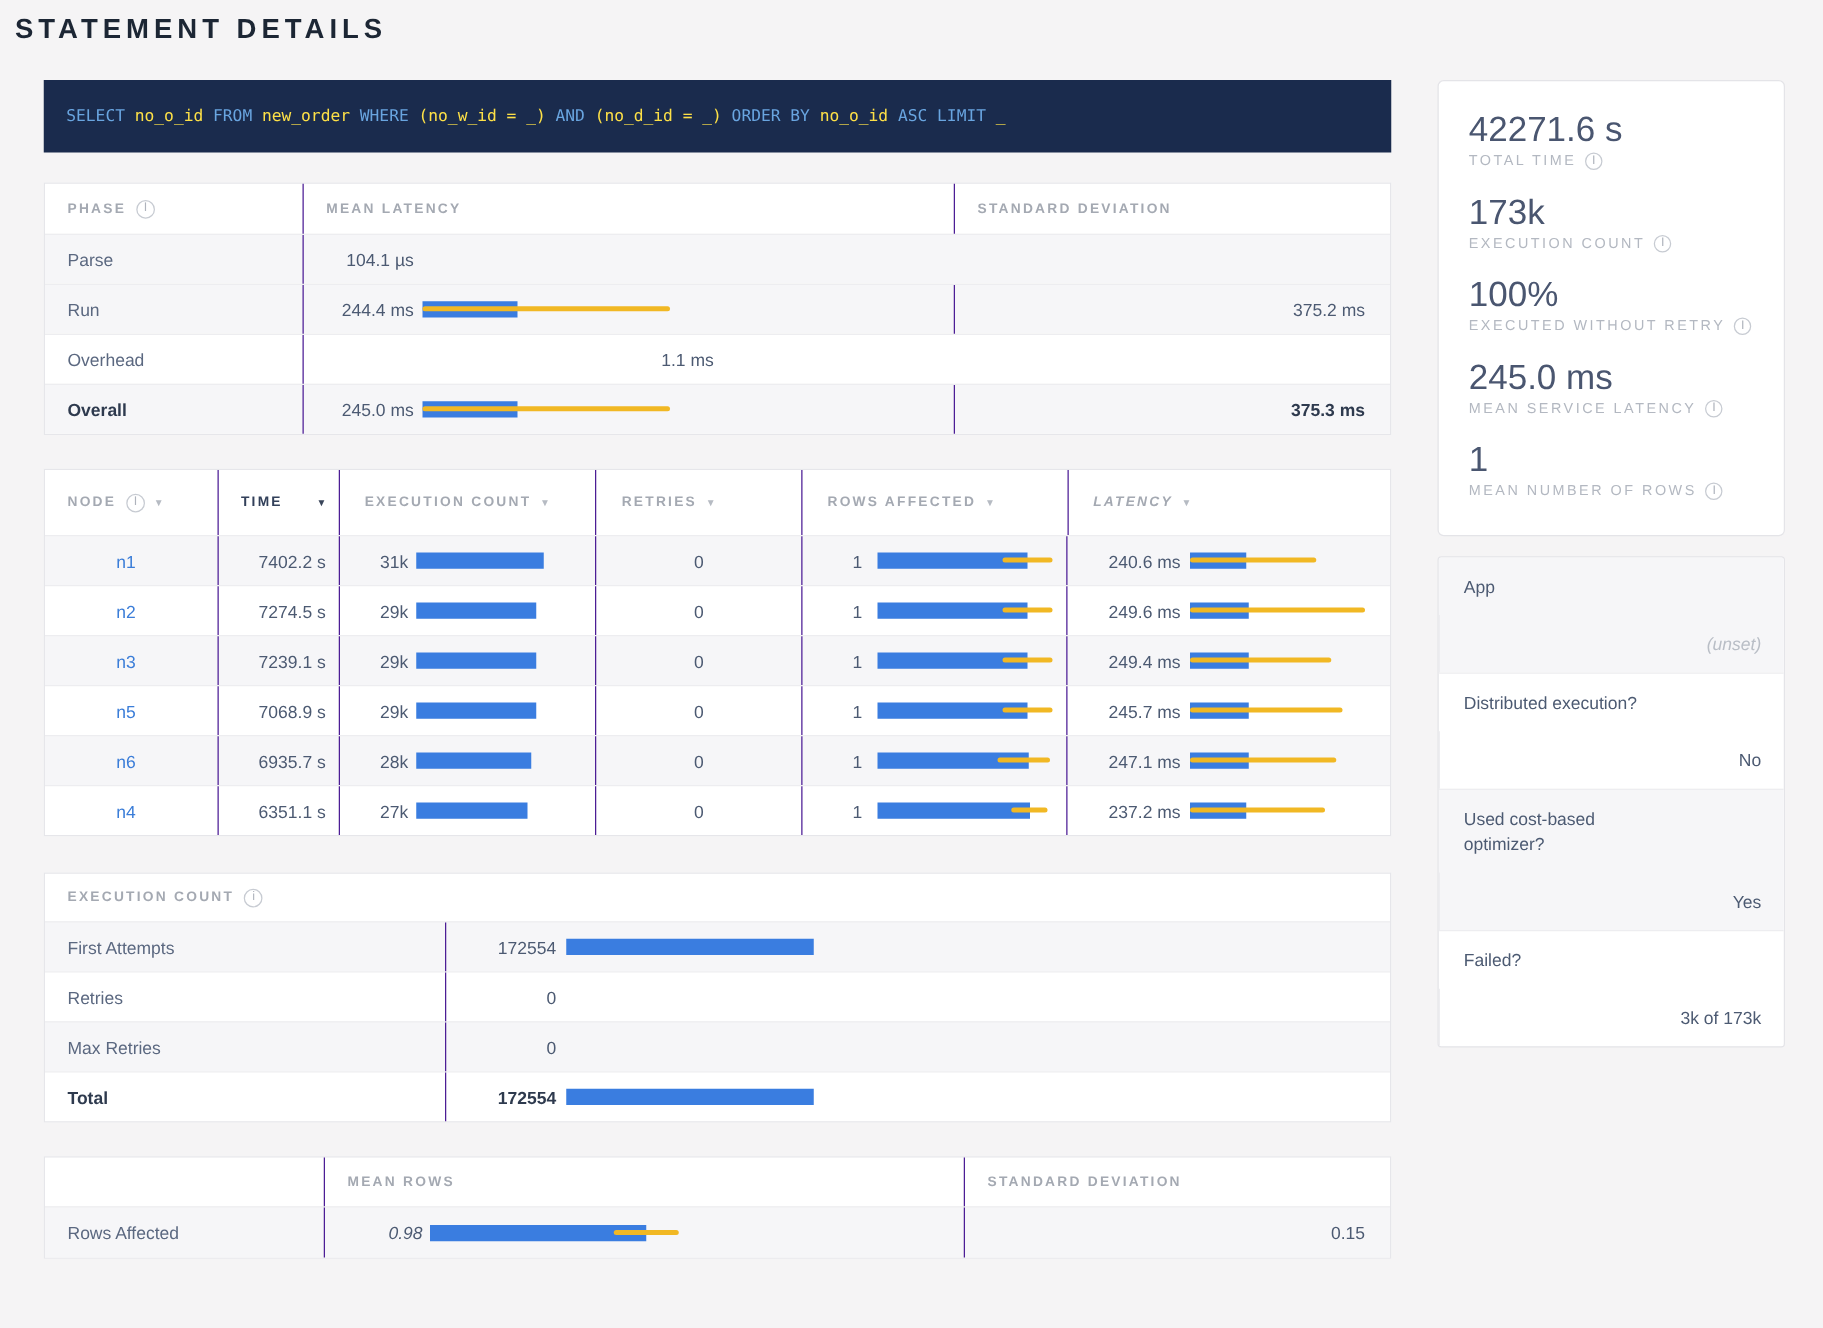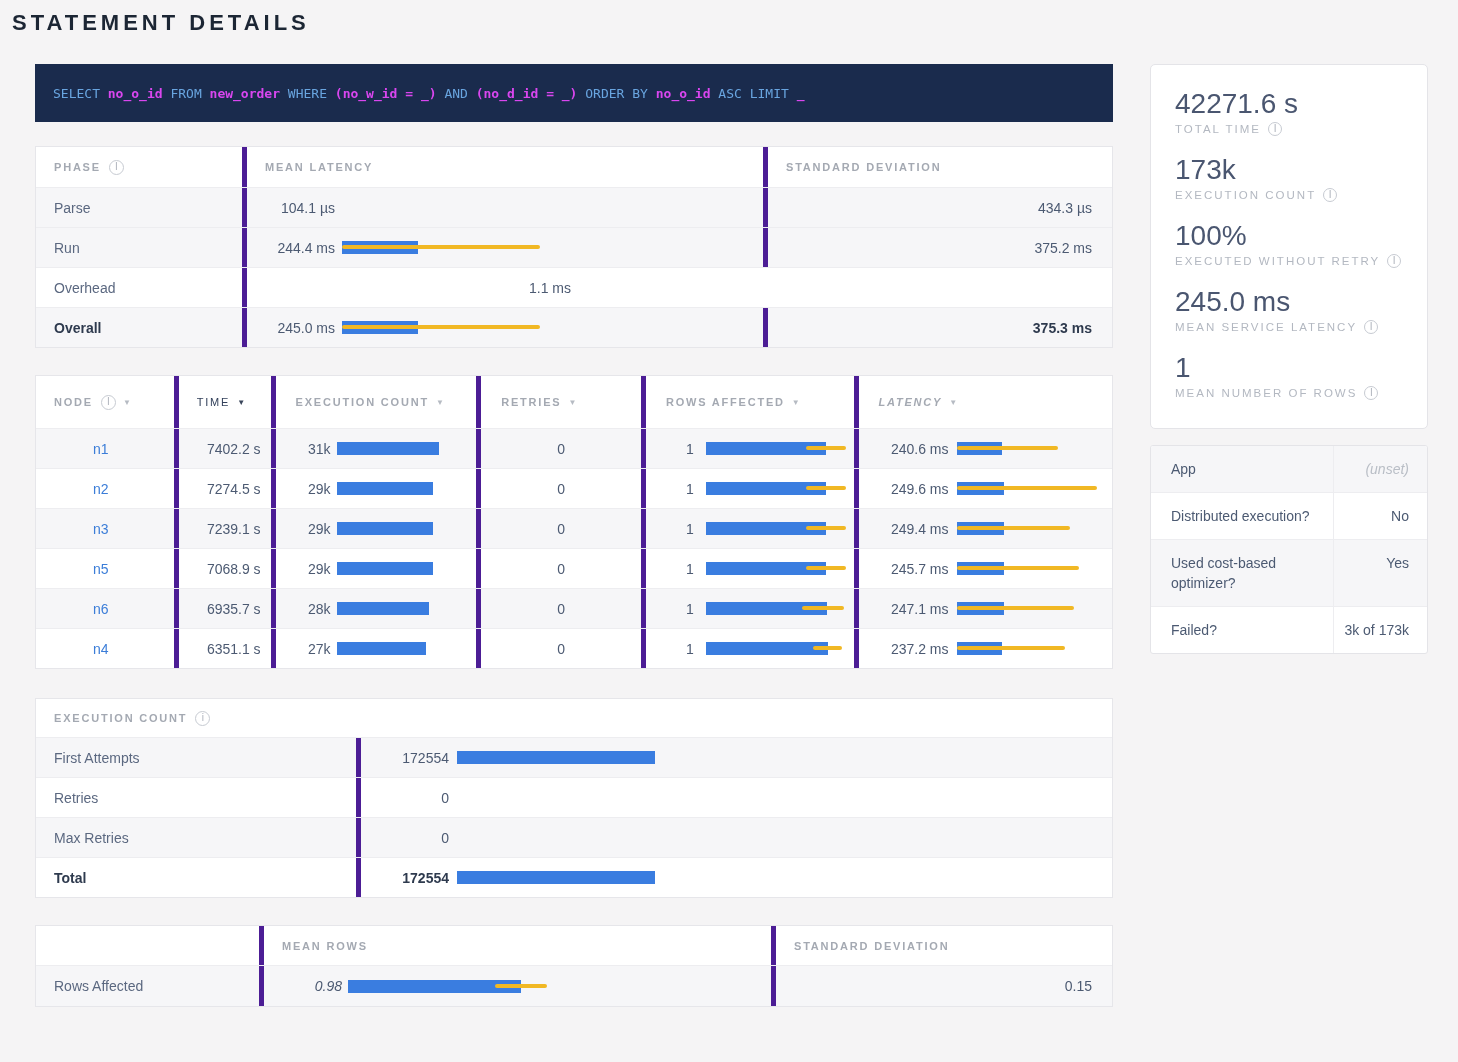"no_o_id" .sql-id { color: #d946ef -> #fde047; font-weight: 700 -> 400 }
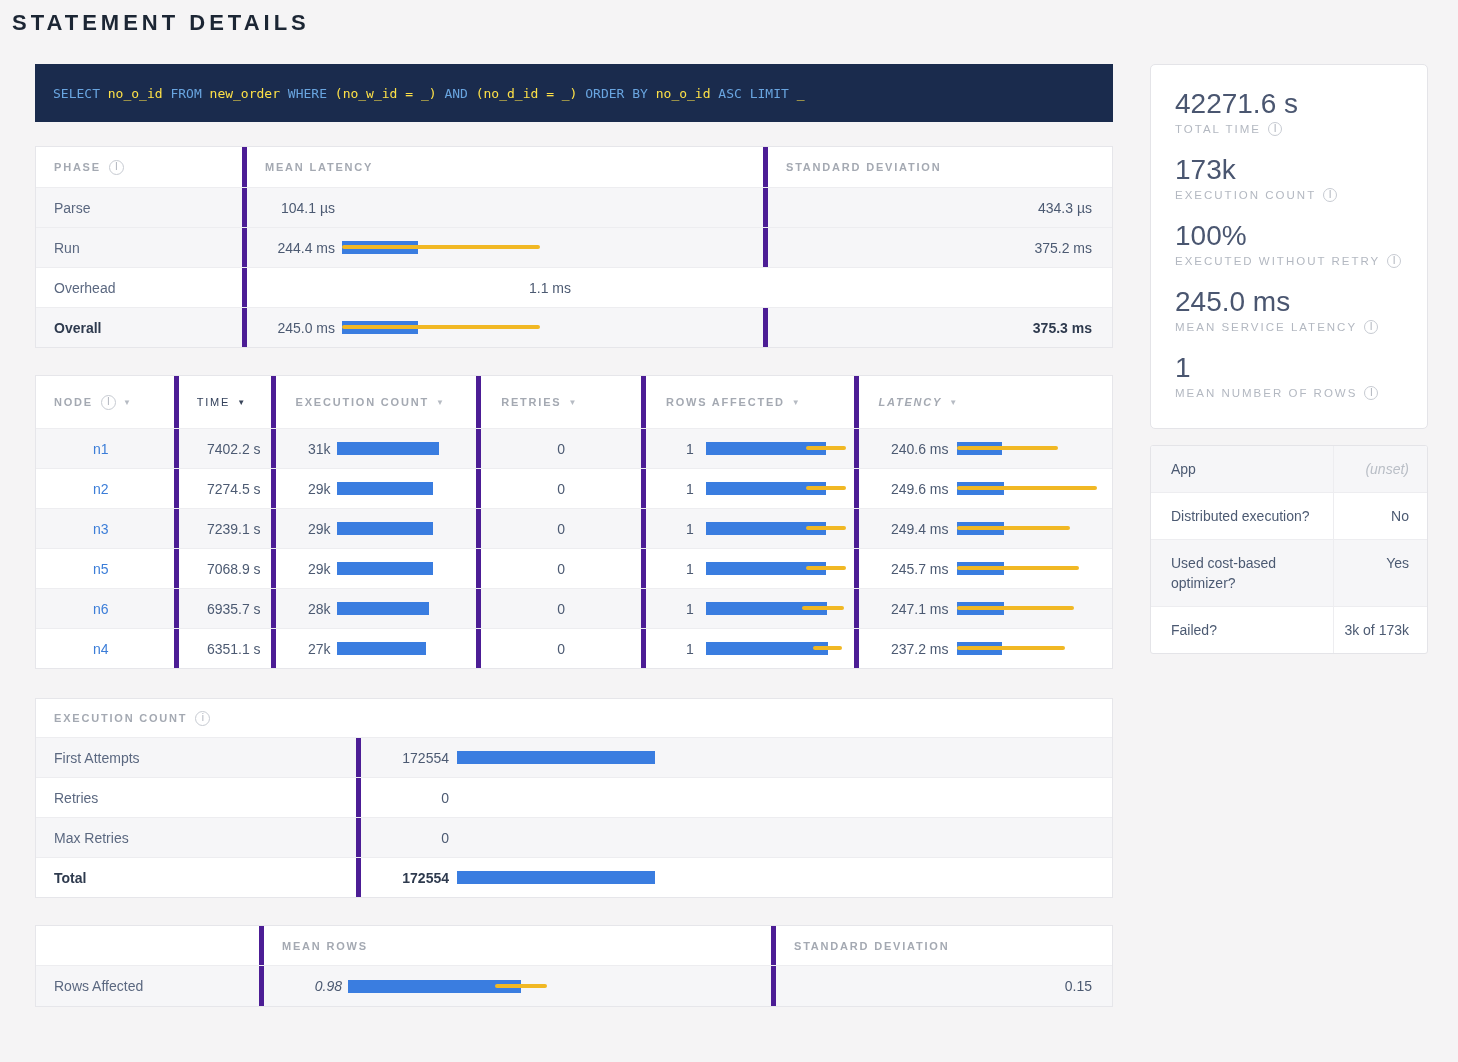"MEAN LATENCY" .sep { border-left: 5px solid #4c1d95 -> 1px solid #4c1d95 }
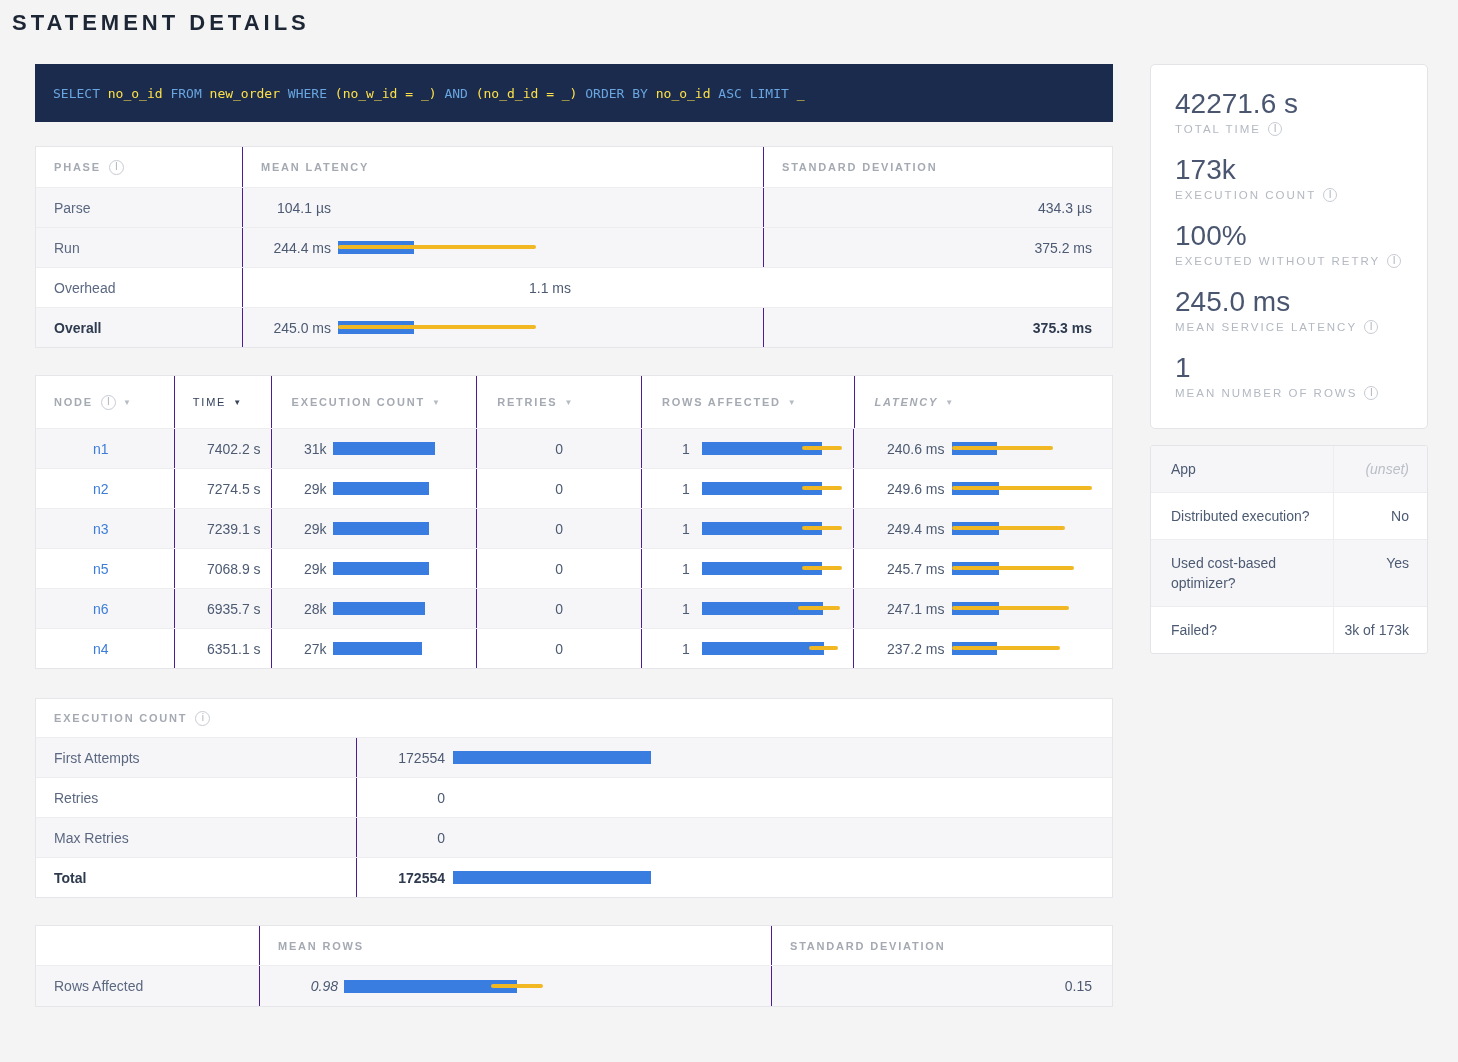"434.3 µs" div.cell { html: <div>434.3 µs</div> -> none }
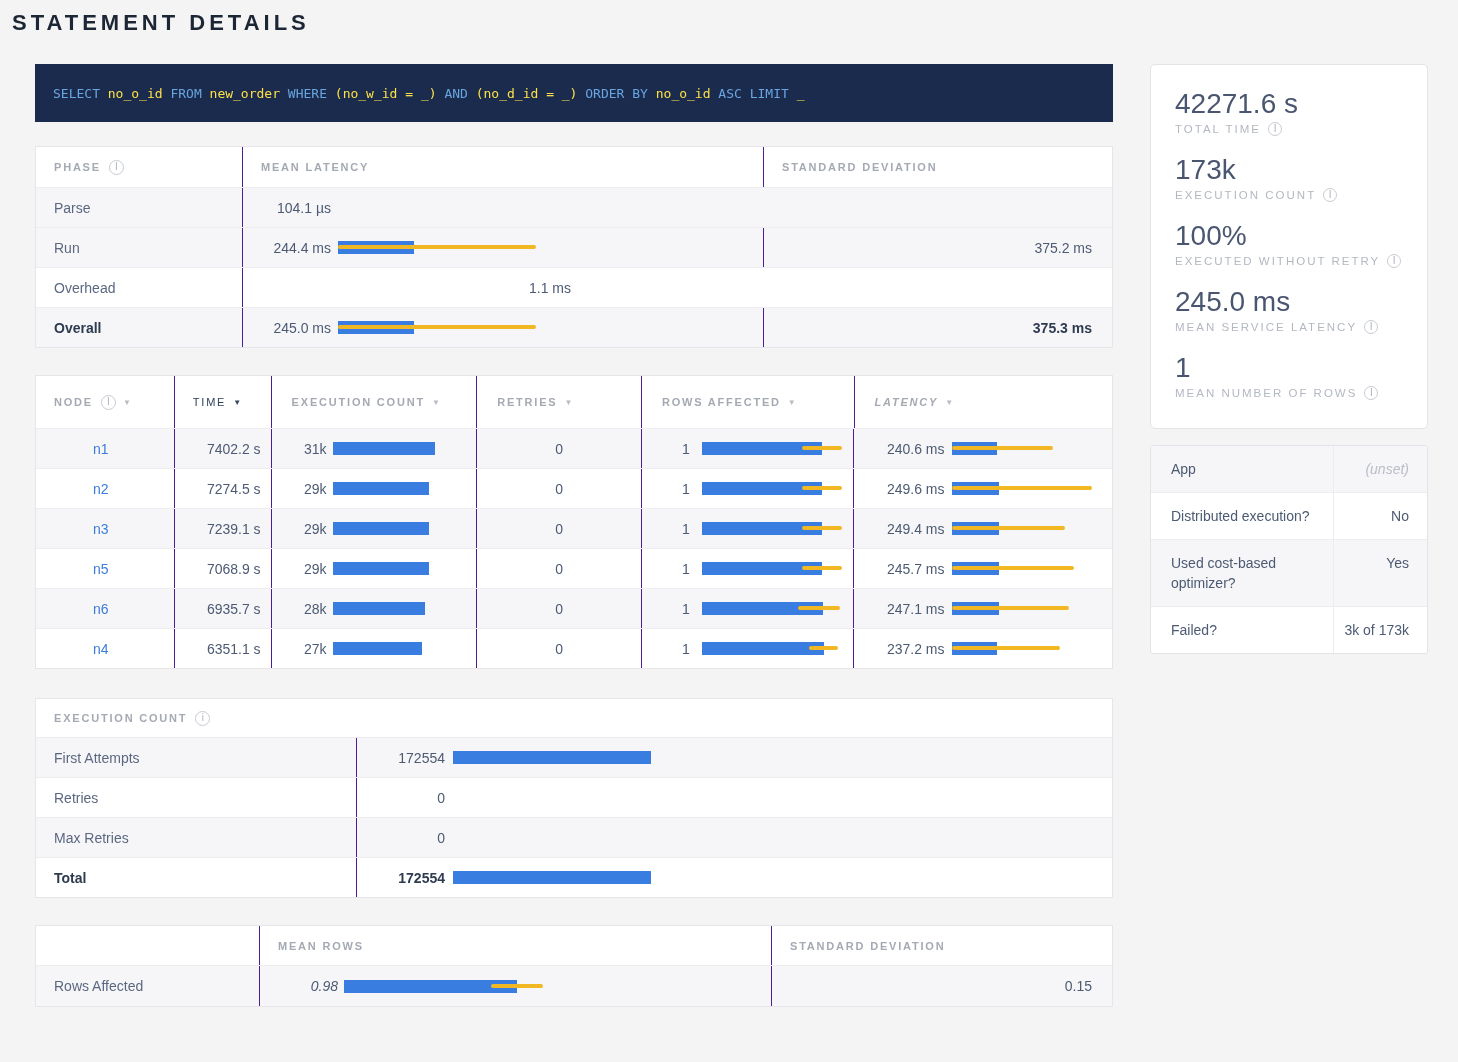"TIME" .th.active { font-weight: 400 -> 700; gap: none -> 20px }
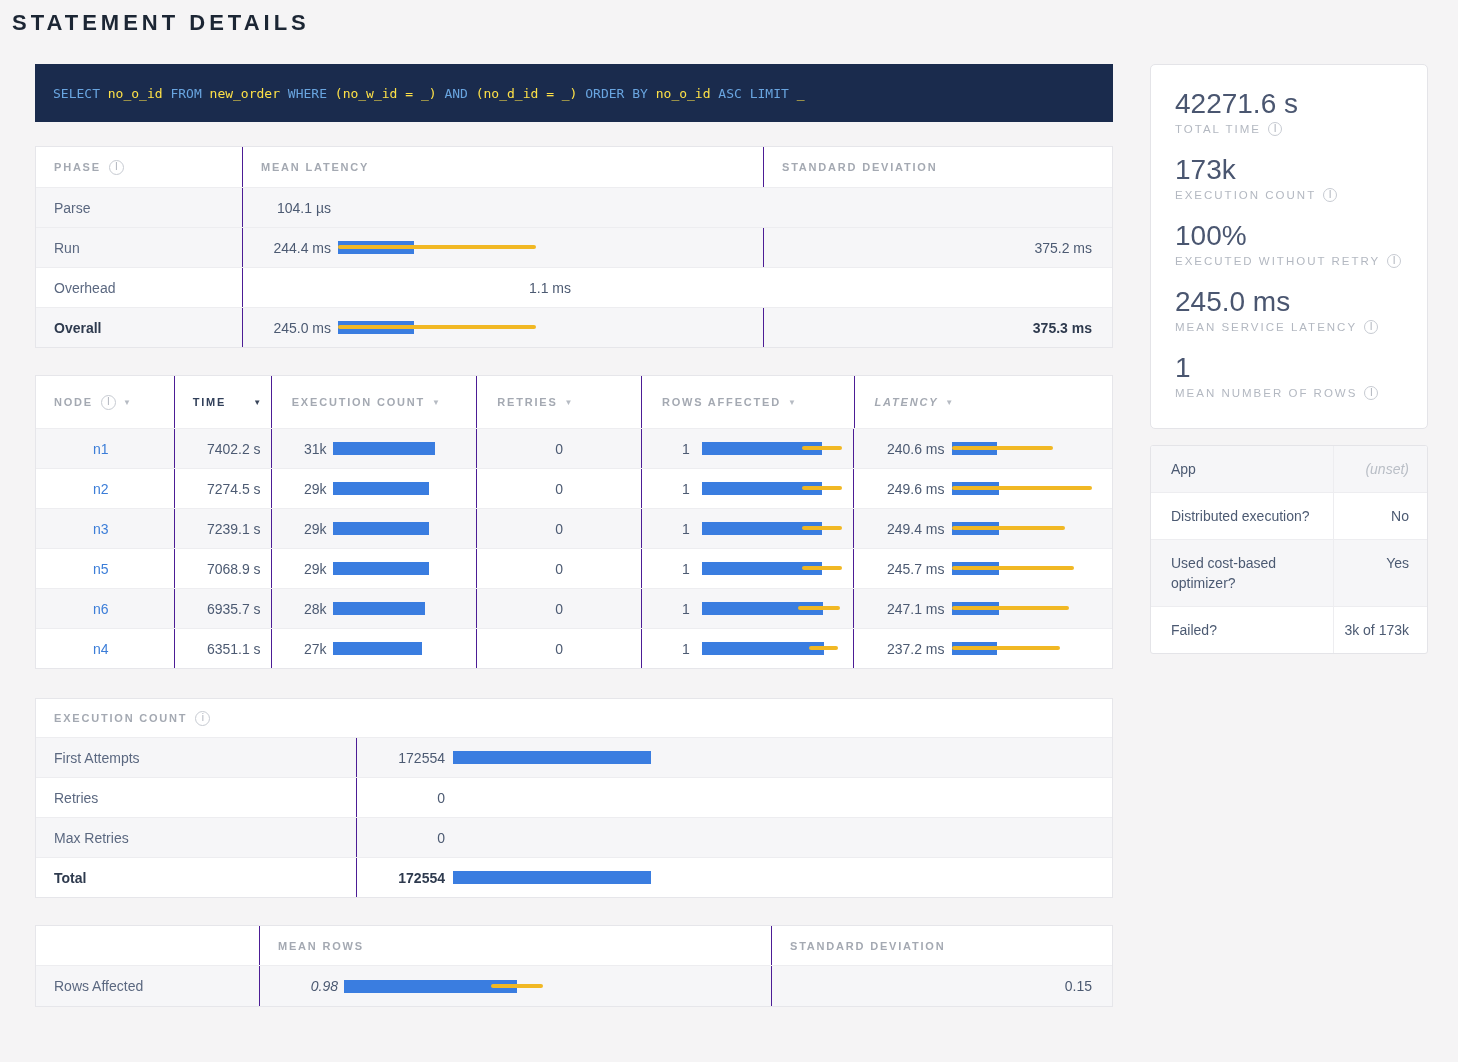"App" .app-row { flex-direction: none -> column }
